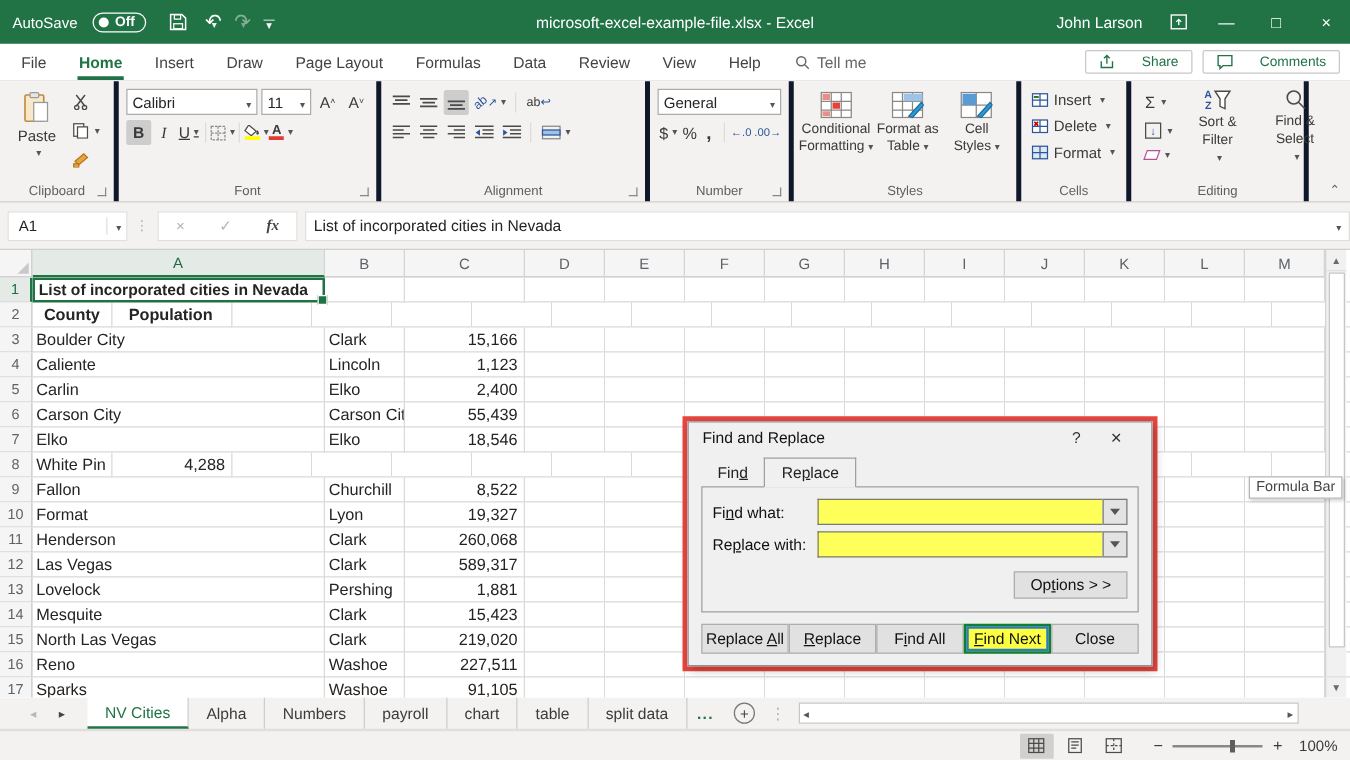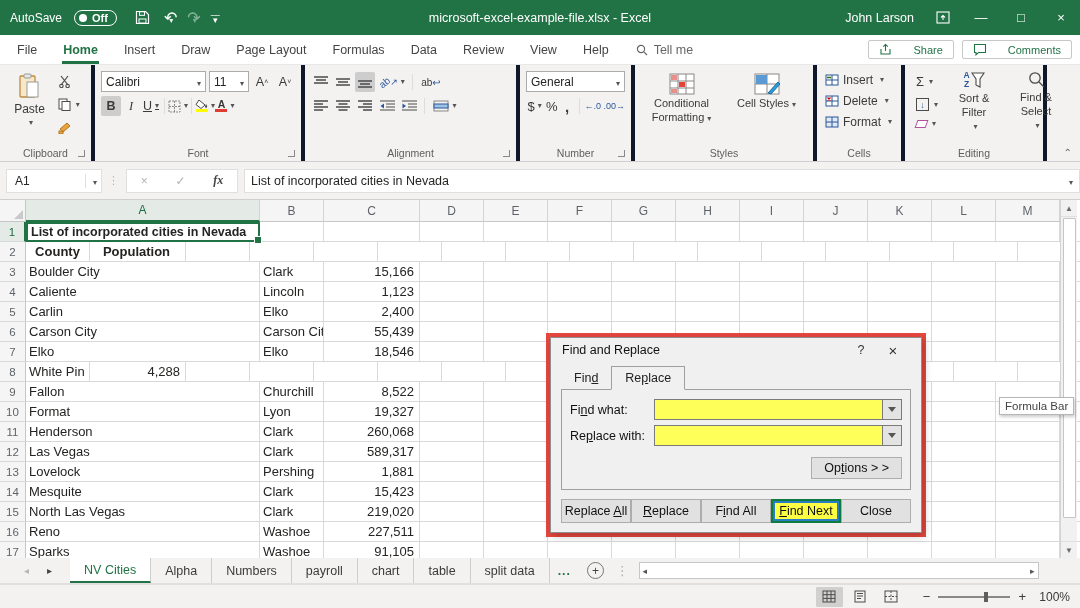"Format as Table" div.stylebtn { html: none -> <div> <svg> <rect></rect> <path></path> <rect></rect> <path></path> </svg> <span>Format as Table</span> </div> }
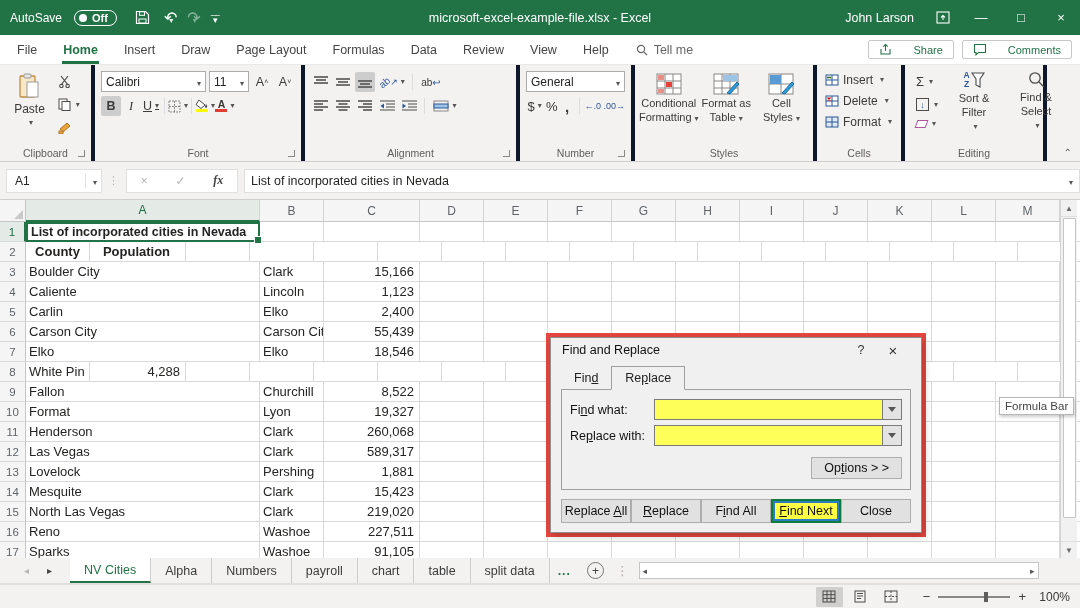"Formula Bar" .tooltip { top: 197px -> 181px }
